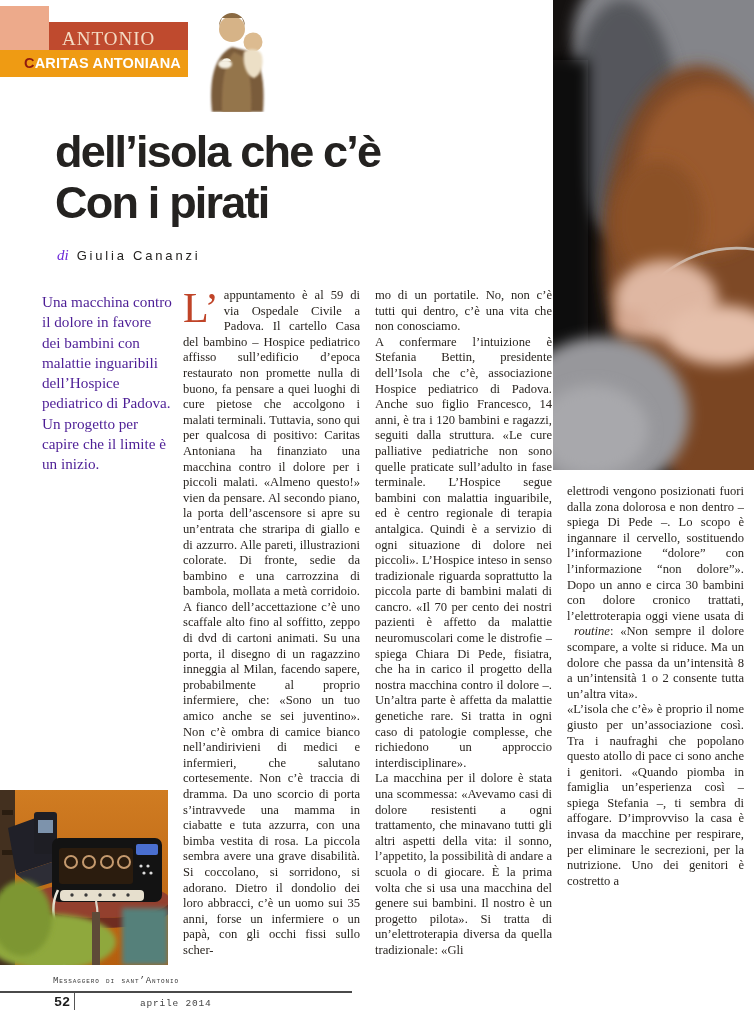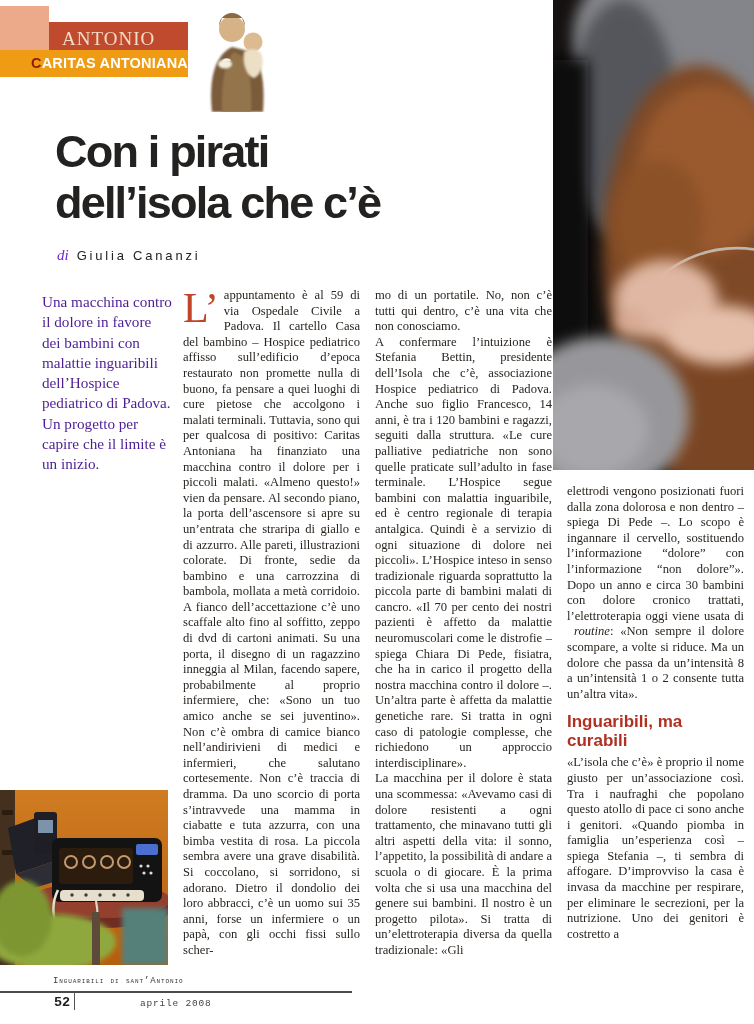"CARITAS ANTONIANA" .banner { padding-right: 0 -> 7px }
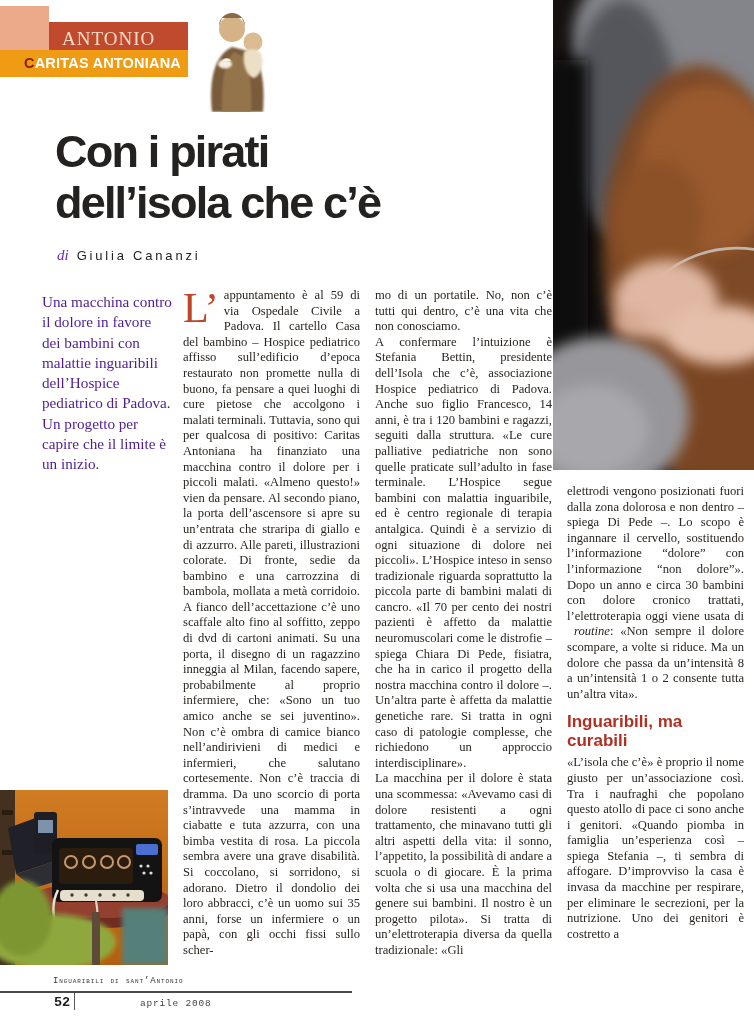"Con i pirati" span { order: before "dell’isola che c’è" -> after "dell’isola che c’è" }
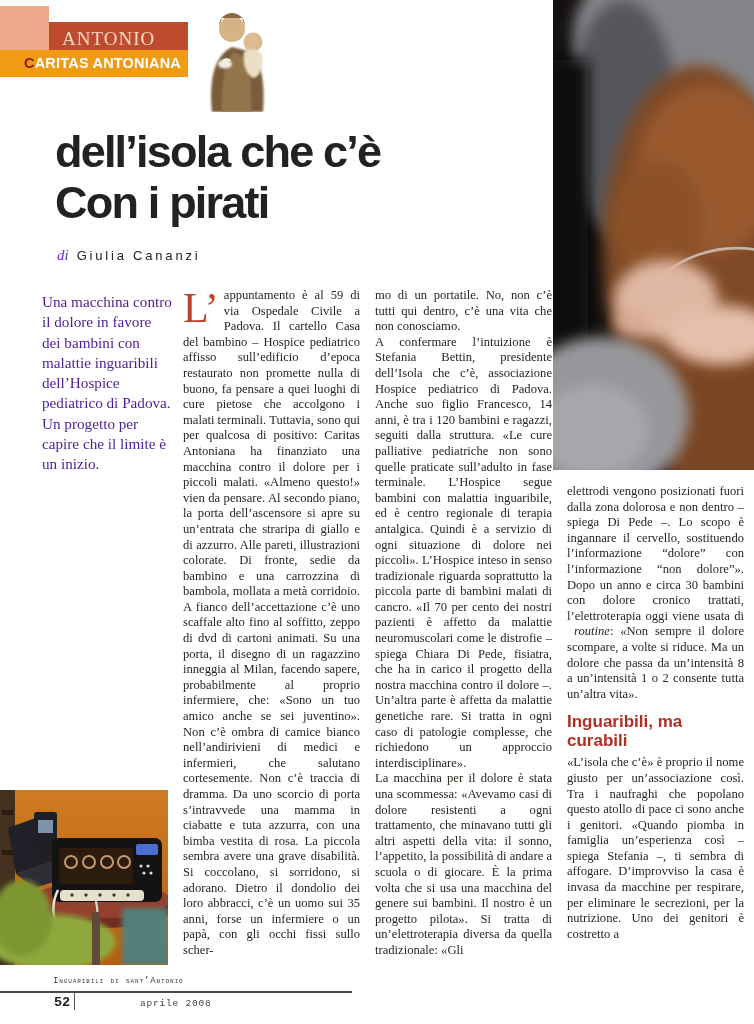"Inguaribili, ma curabili" div.subheading { html: <div>Inguaribili, ma curabili</div> -> none }
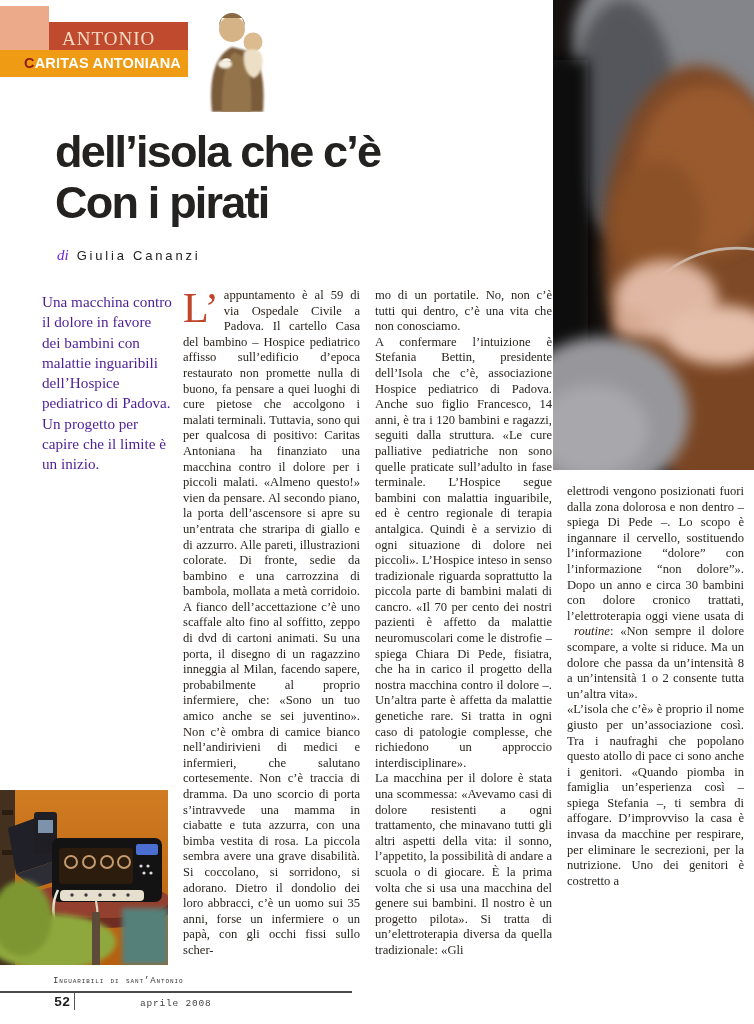"Inguaribili di sant’Antonio" div.footer-mag { text: Inguaribili -> Messaggero }
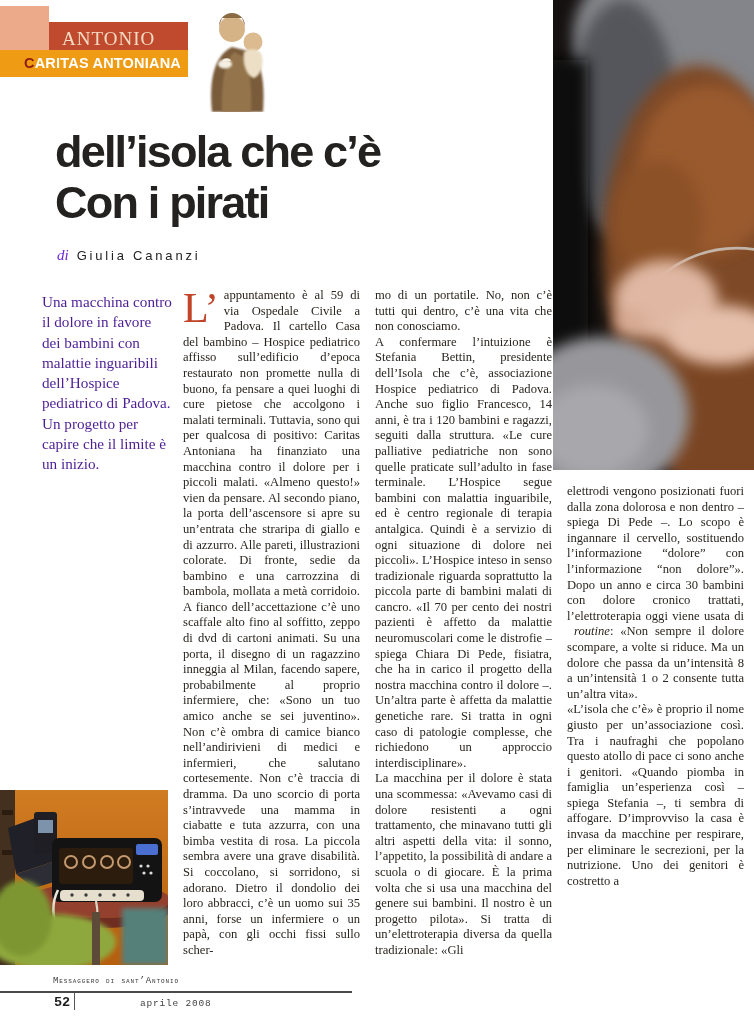"aprile 2008" div.footer-date { text: 2008 -> 2014 }
